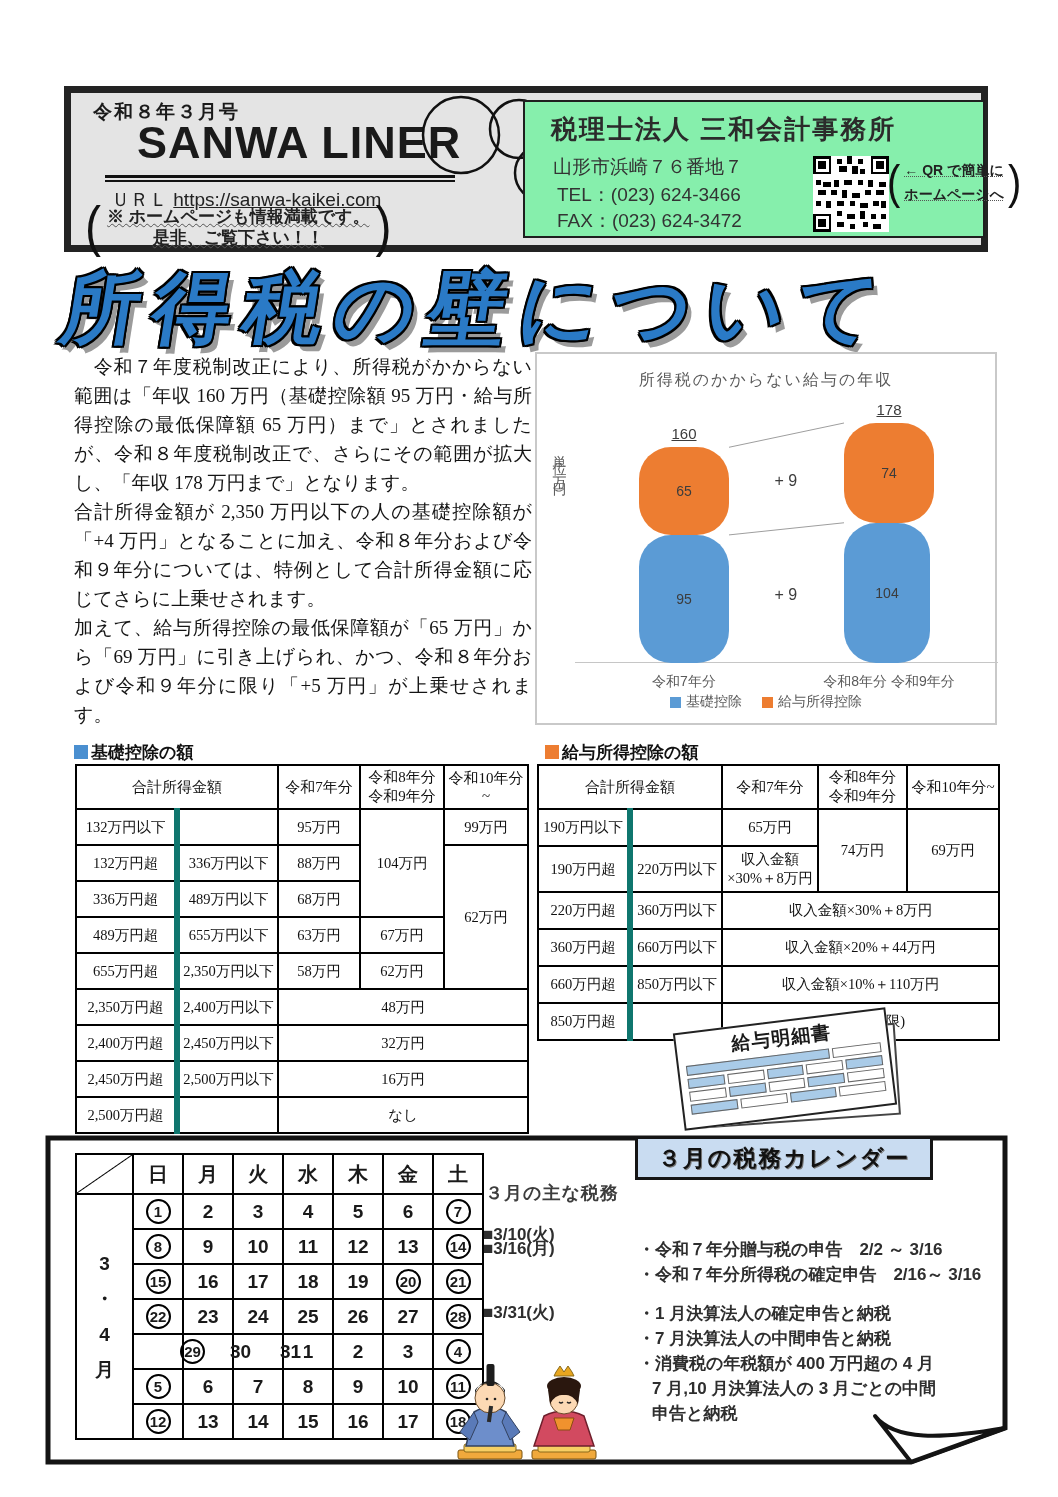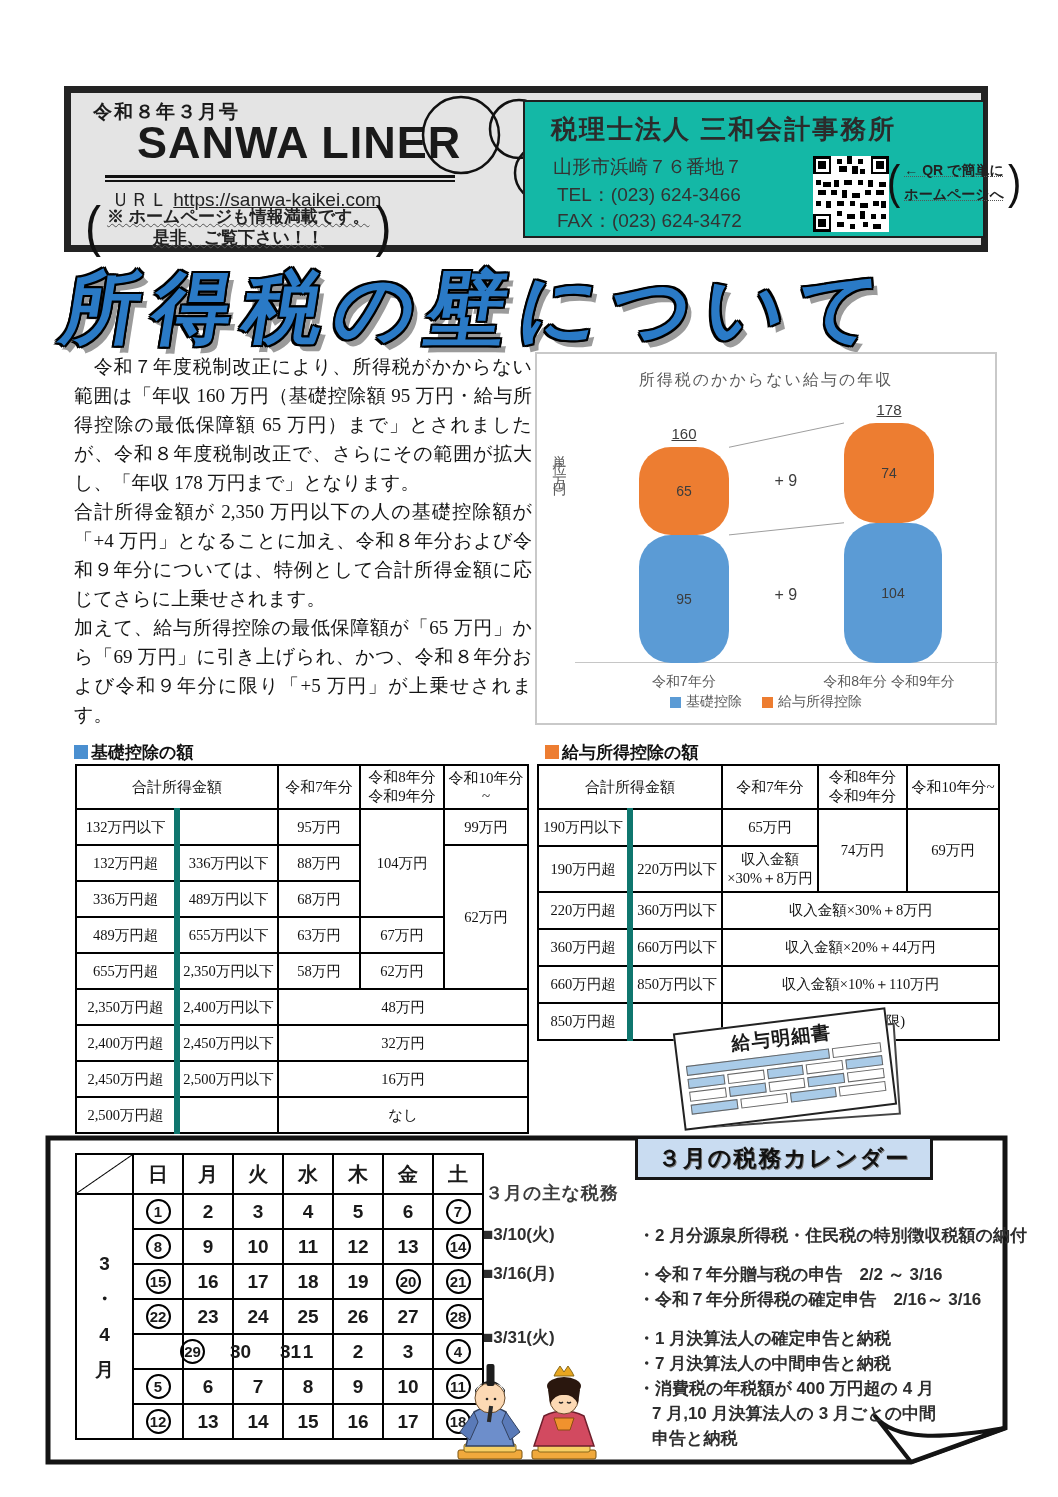"税理士法人 三和会計事務所" .mast-right { background: #14b8a6 -> #86efac }
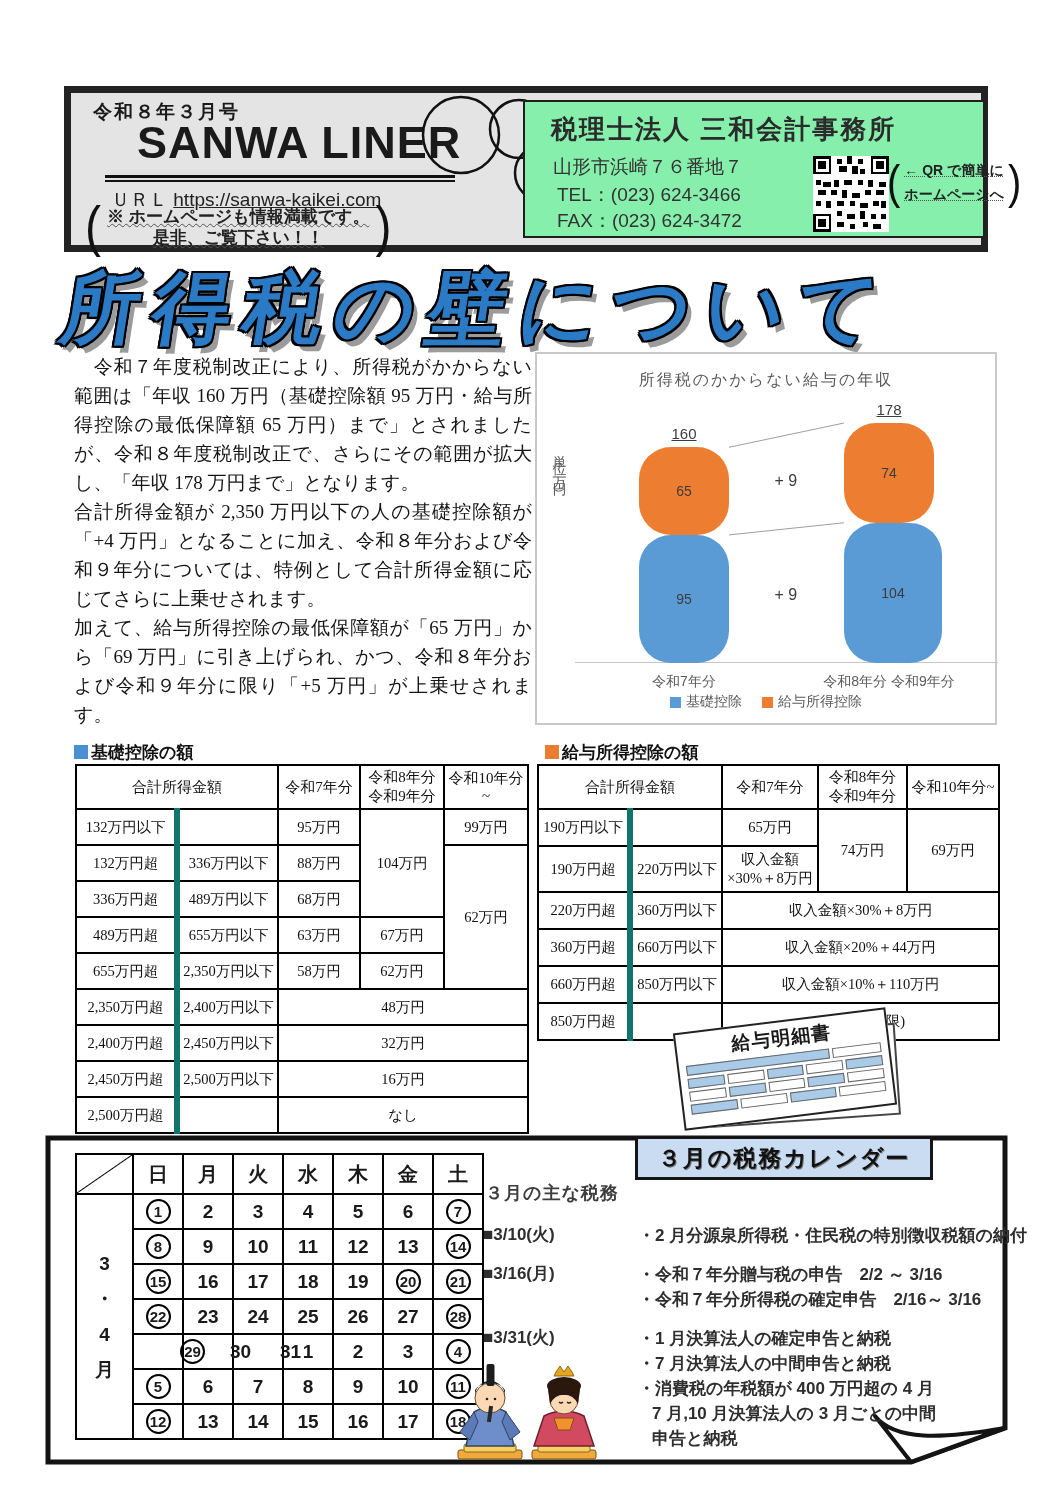"104" div.bar-seg { width: 98px -> 86px }
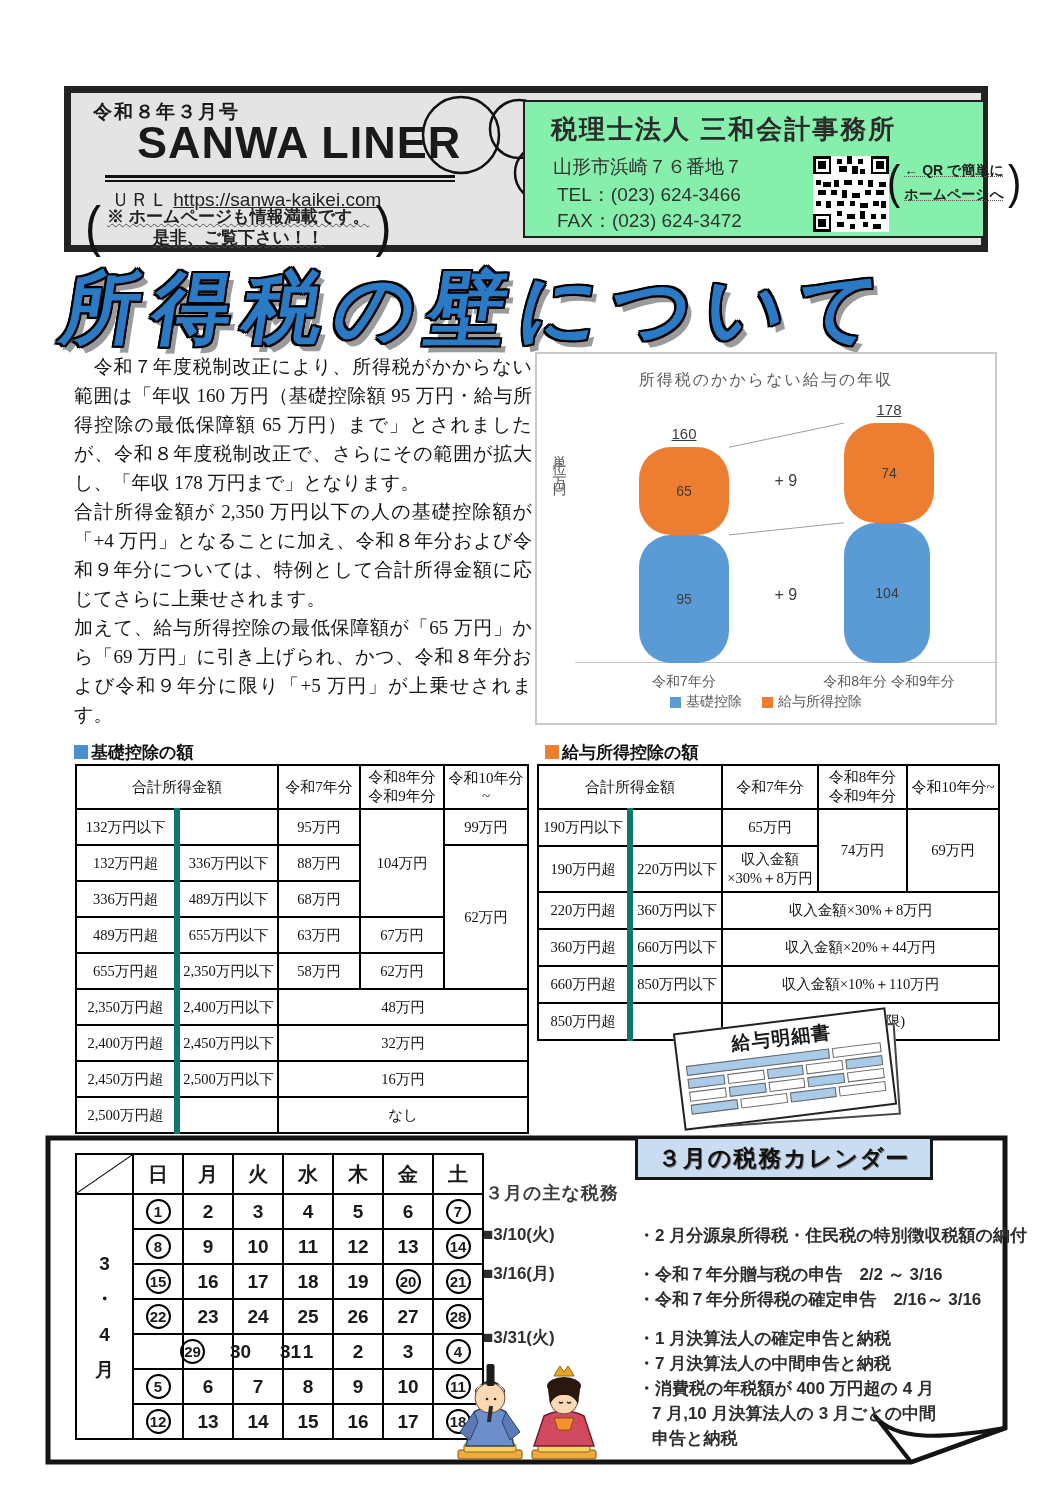"・2 月分源泉所得税・住民税の特別徴収税額の納付" div.tax-lines { html: <div> <div>・2 月分源泉所得税・住民税の特別徴収税額の納付</div> </div> -> none }
